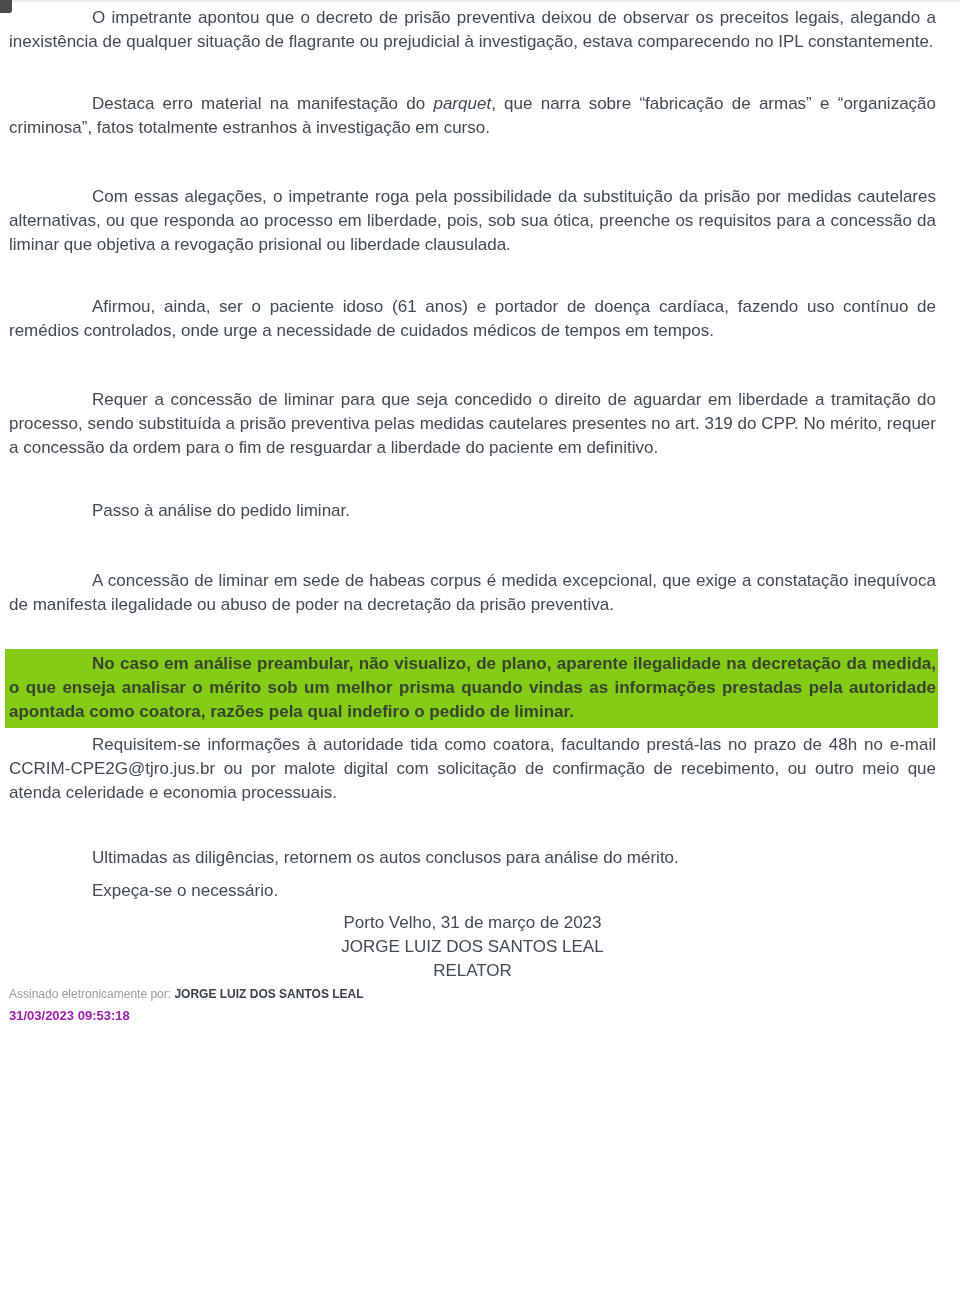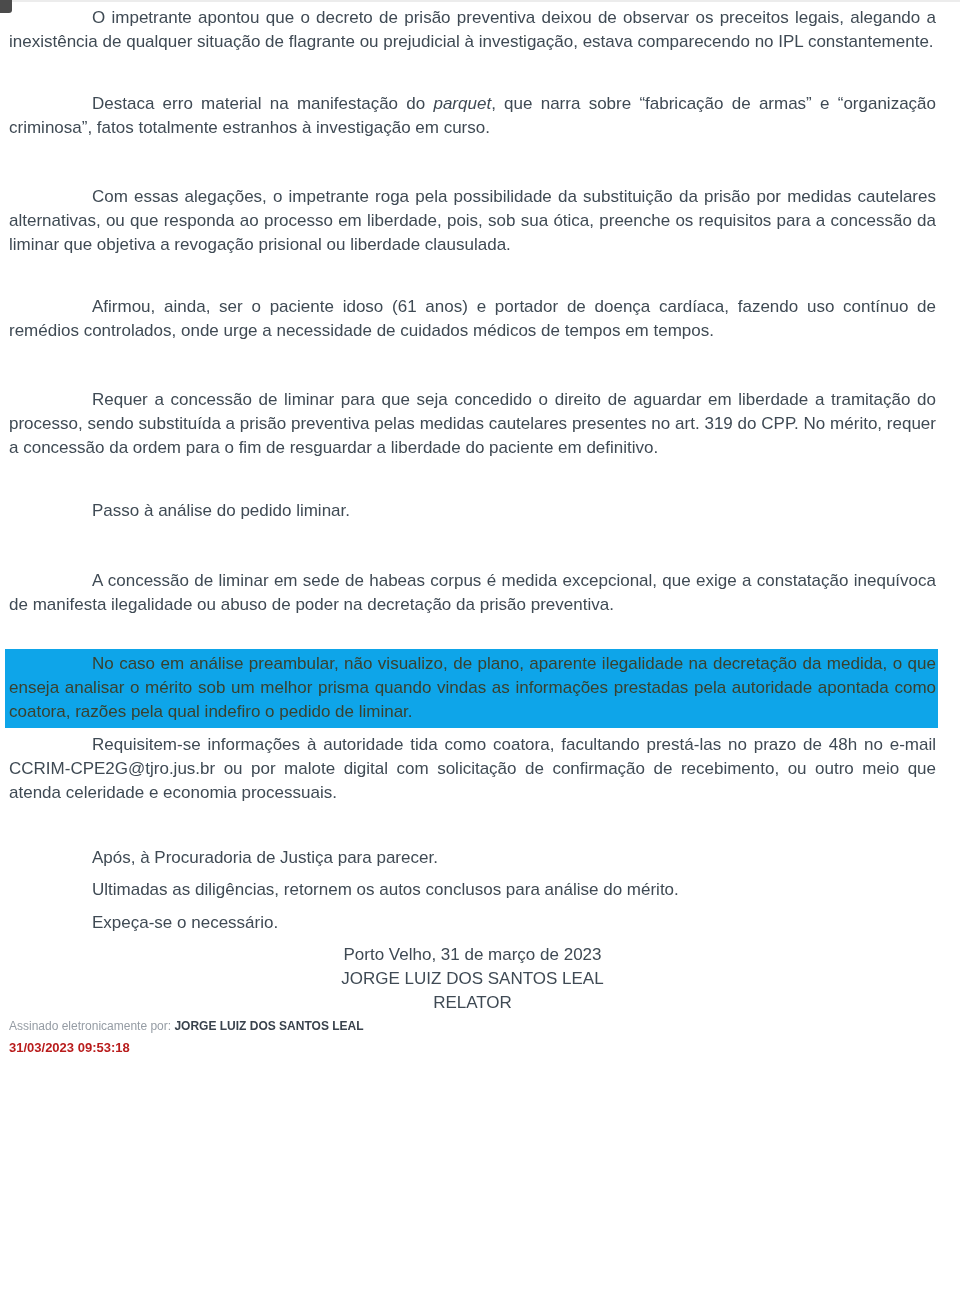"No caso em análise preambular," .highlight { background: #0ea5e9 -> #84cc16; font-weight: normal -> bold }
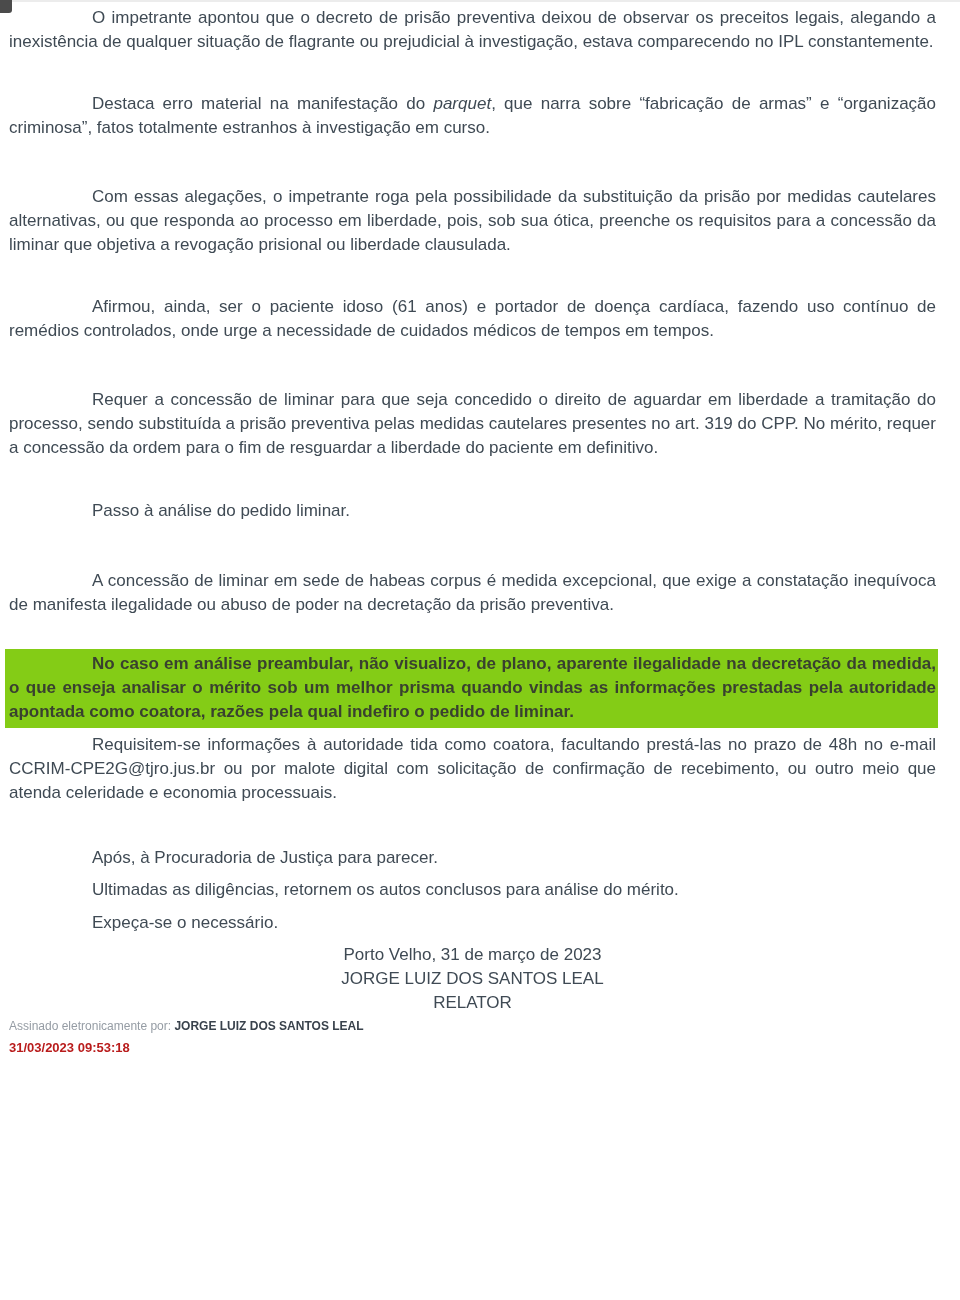"Após, à Procuradoria de Justiça" p.para { html: <p>Após, à Procuradoria de Justiça para parecer.</p> -> none }
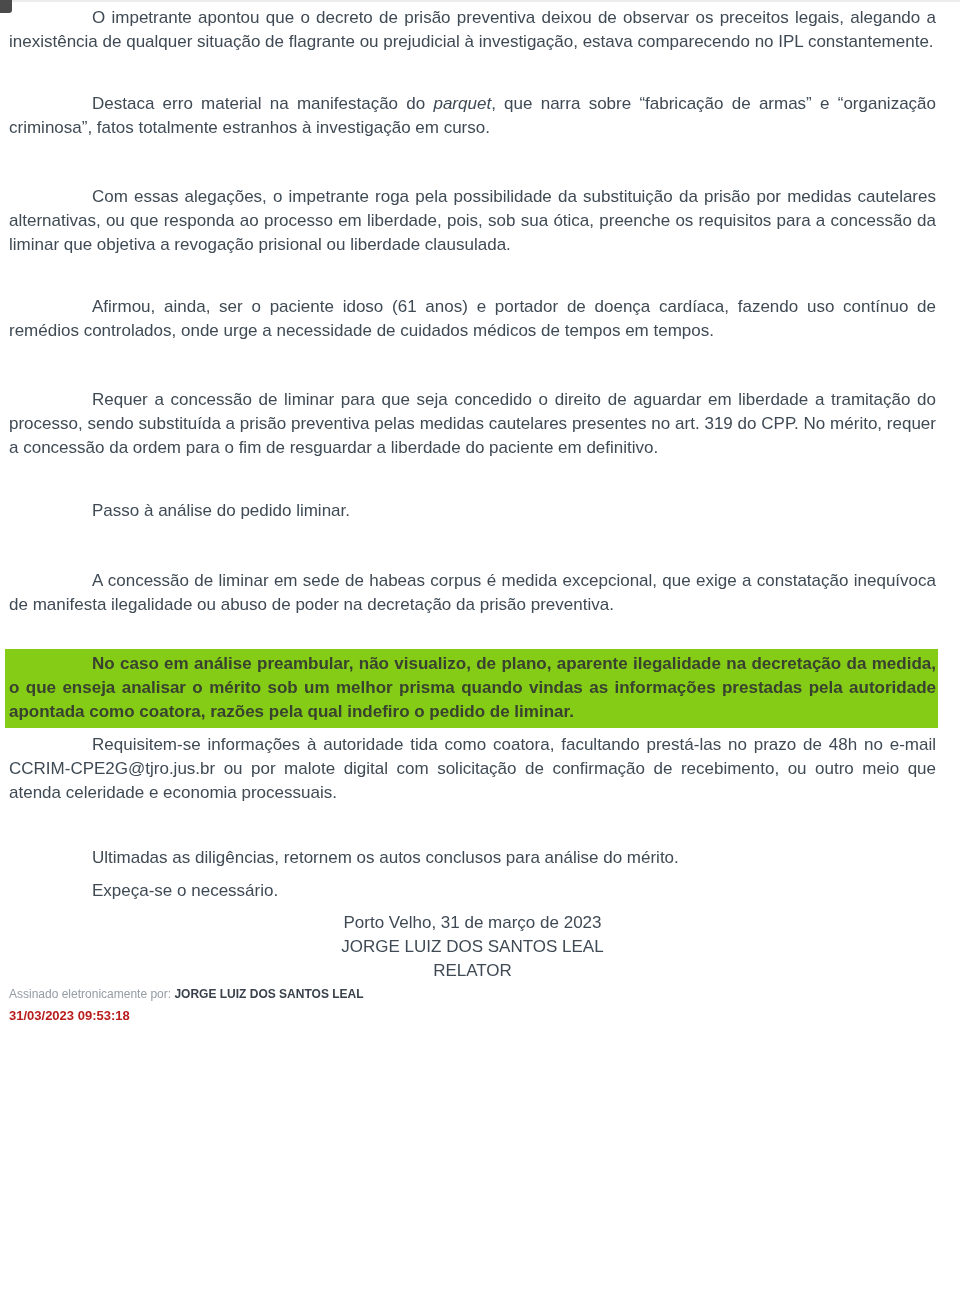"31/03/2023 09:53:18" .footer-date { color: #b91c1c -> #a21caf }
